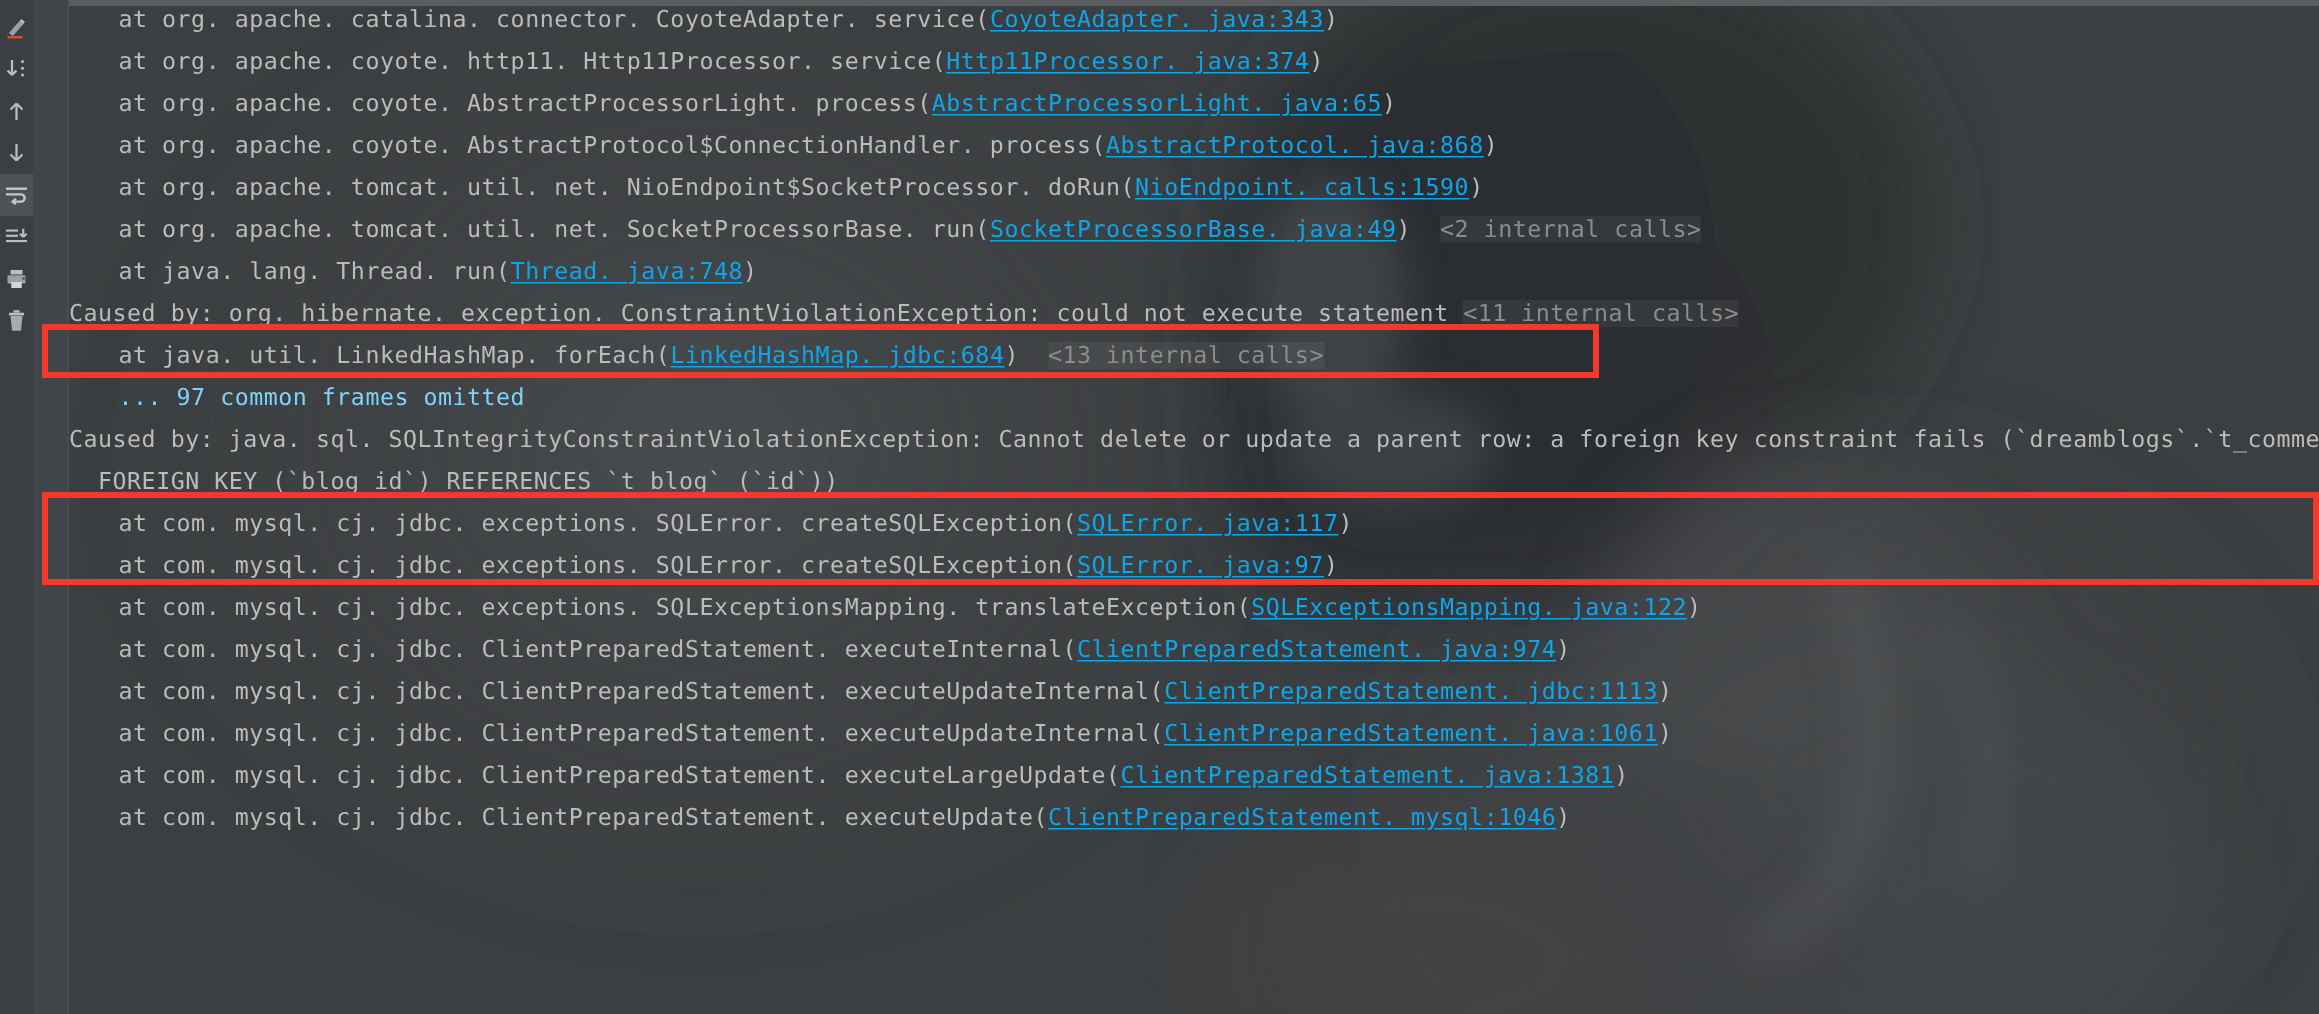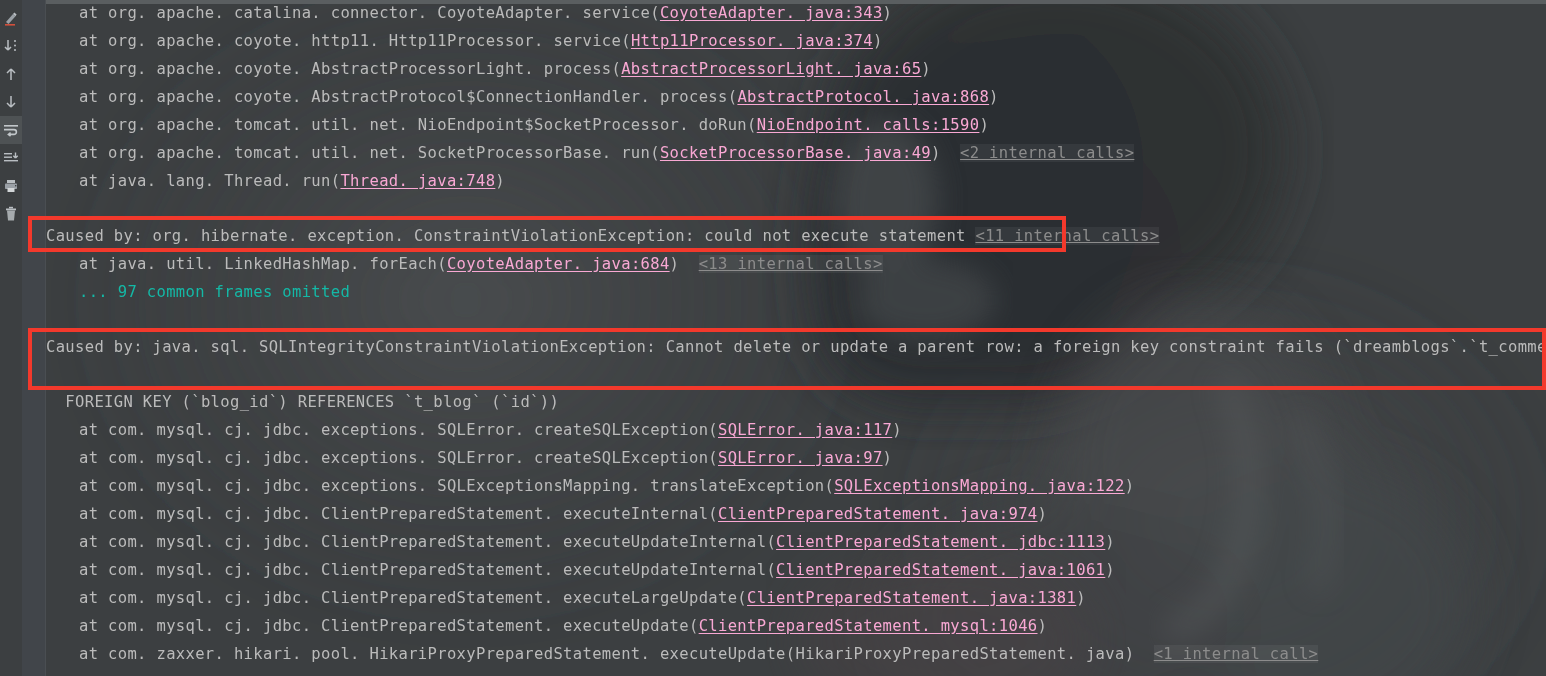"CoyoteAdapter. java:343" .lnk { color: #f9a8d4 -> #0ea5e9 }
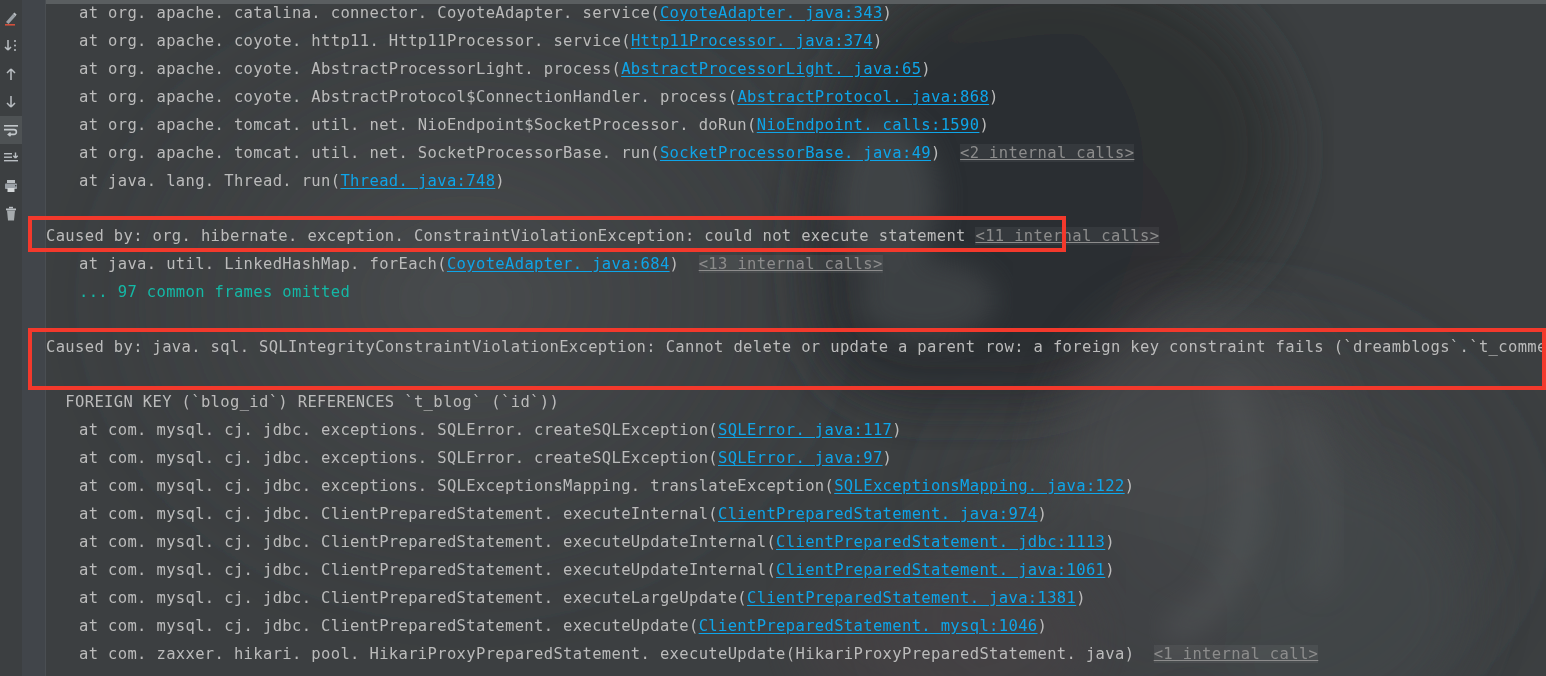"<2 internal calls>" .internal { text-decoration: underline -> none }
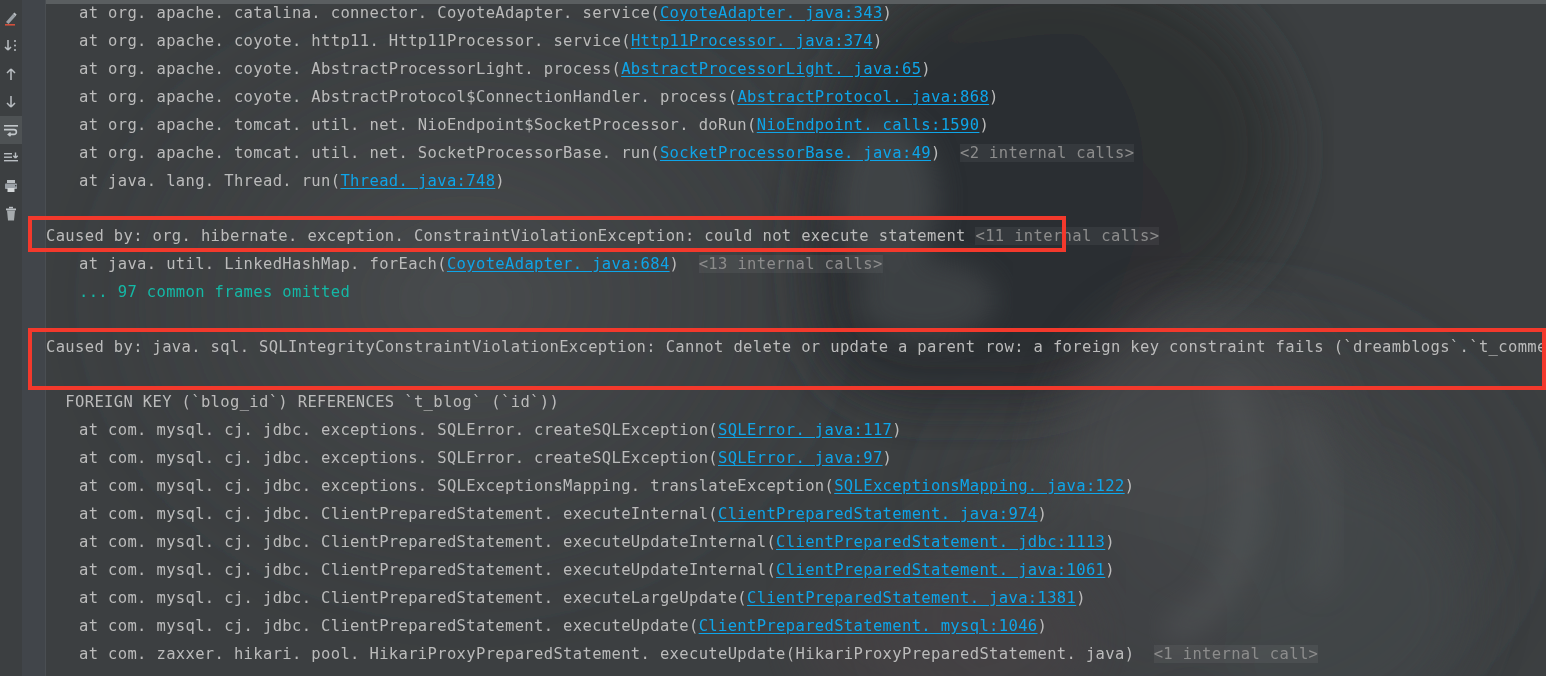"Caused by: org. hibernate. exception." .line.flush { margin-top: 27px -> none }
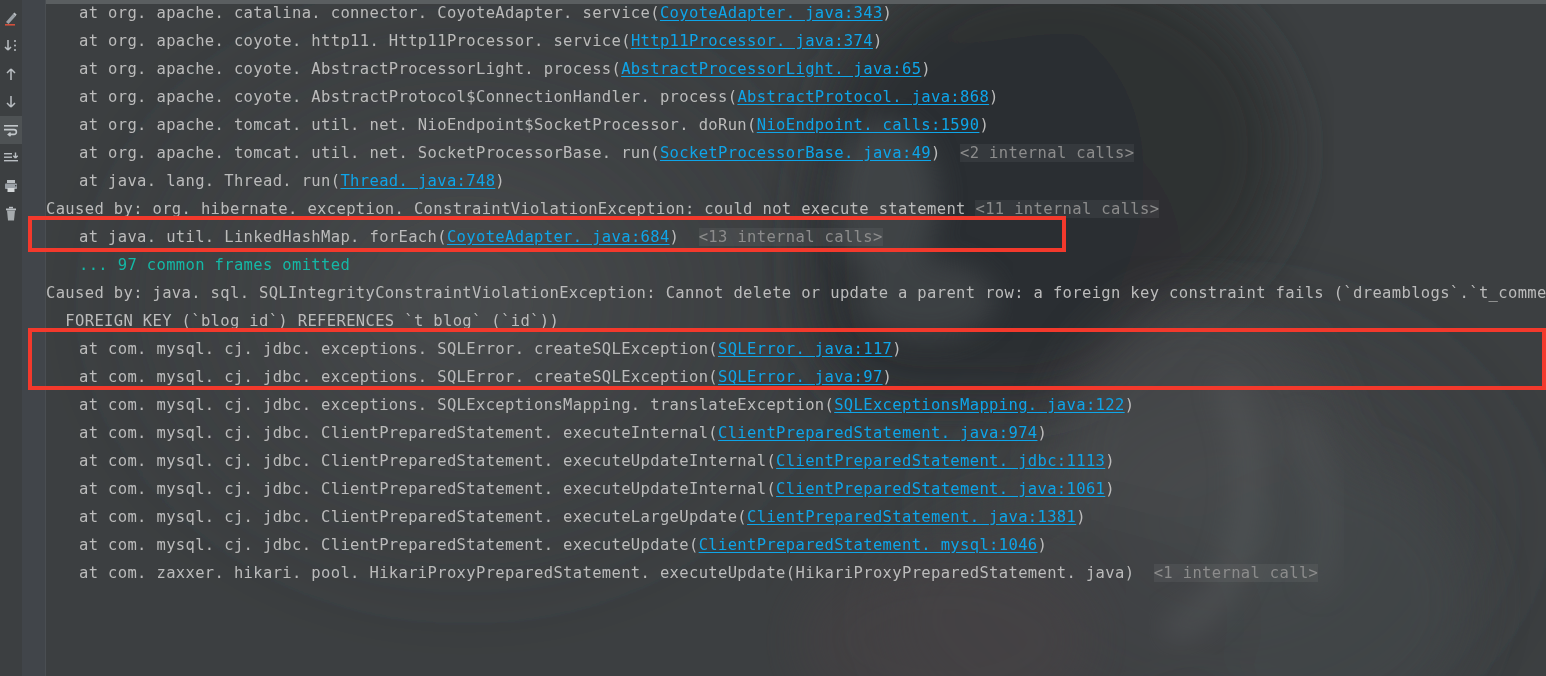"CoyoteAdapter. java:684" span.lnk { text: CoyoteAdapter. java:684 -> LinkedHashMap. jdbc:684 }
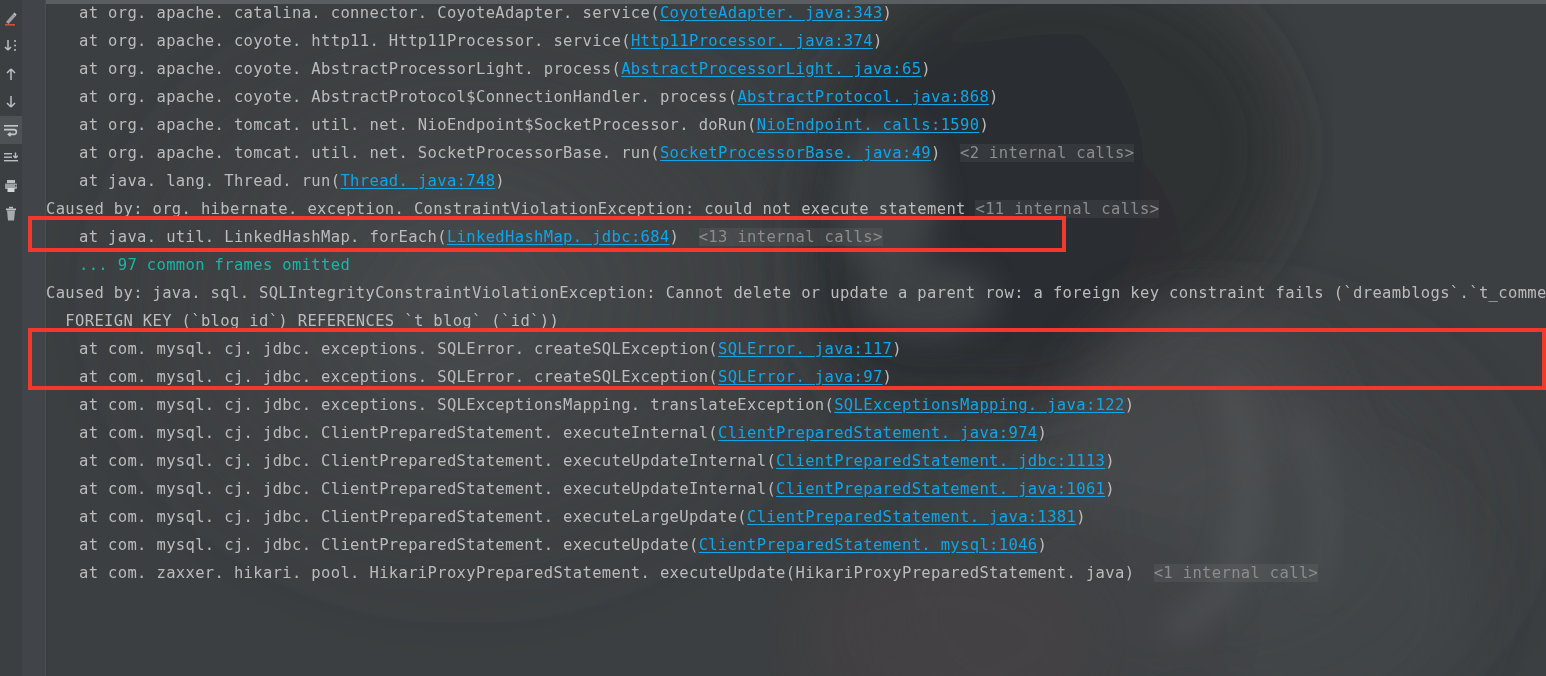"... 97 common frames omitted" .dim { color: #14b8a6 -> #7dd3fc }
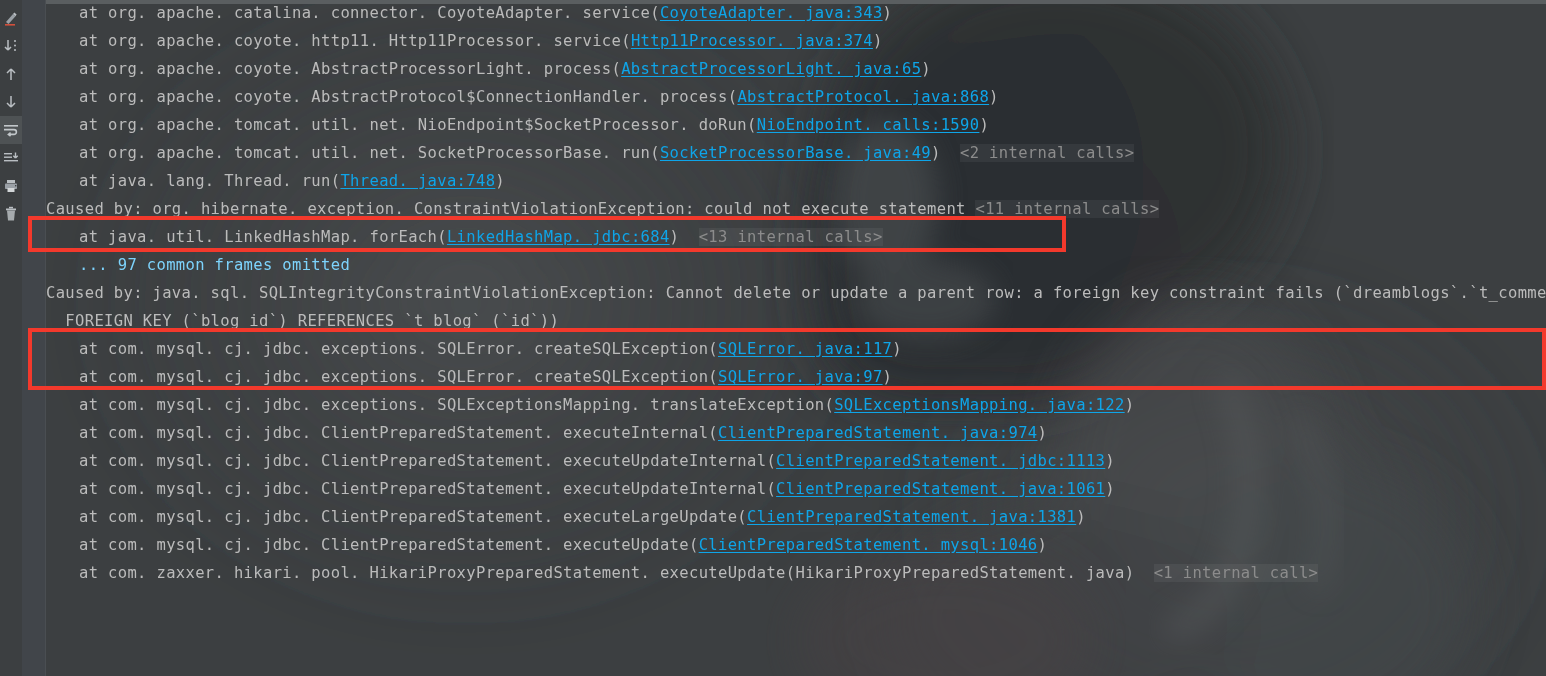"at com. zaxxer. hikari. pool." div.line { html: <div><span>at com. zaxxer. hikari. pool. HikariProxyPreparedStatement. executeUpdate(HikariProxyPreparedStatement. java) </span><span>&lt;1 internal call&gt;</span></div> -> none }
